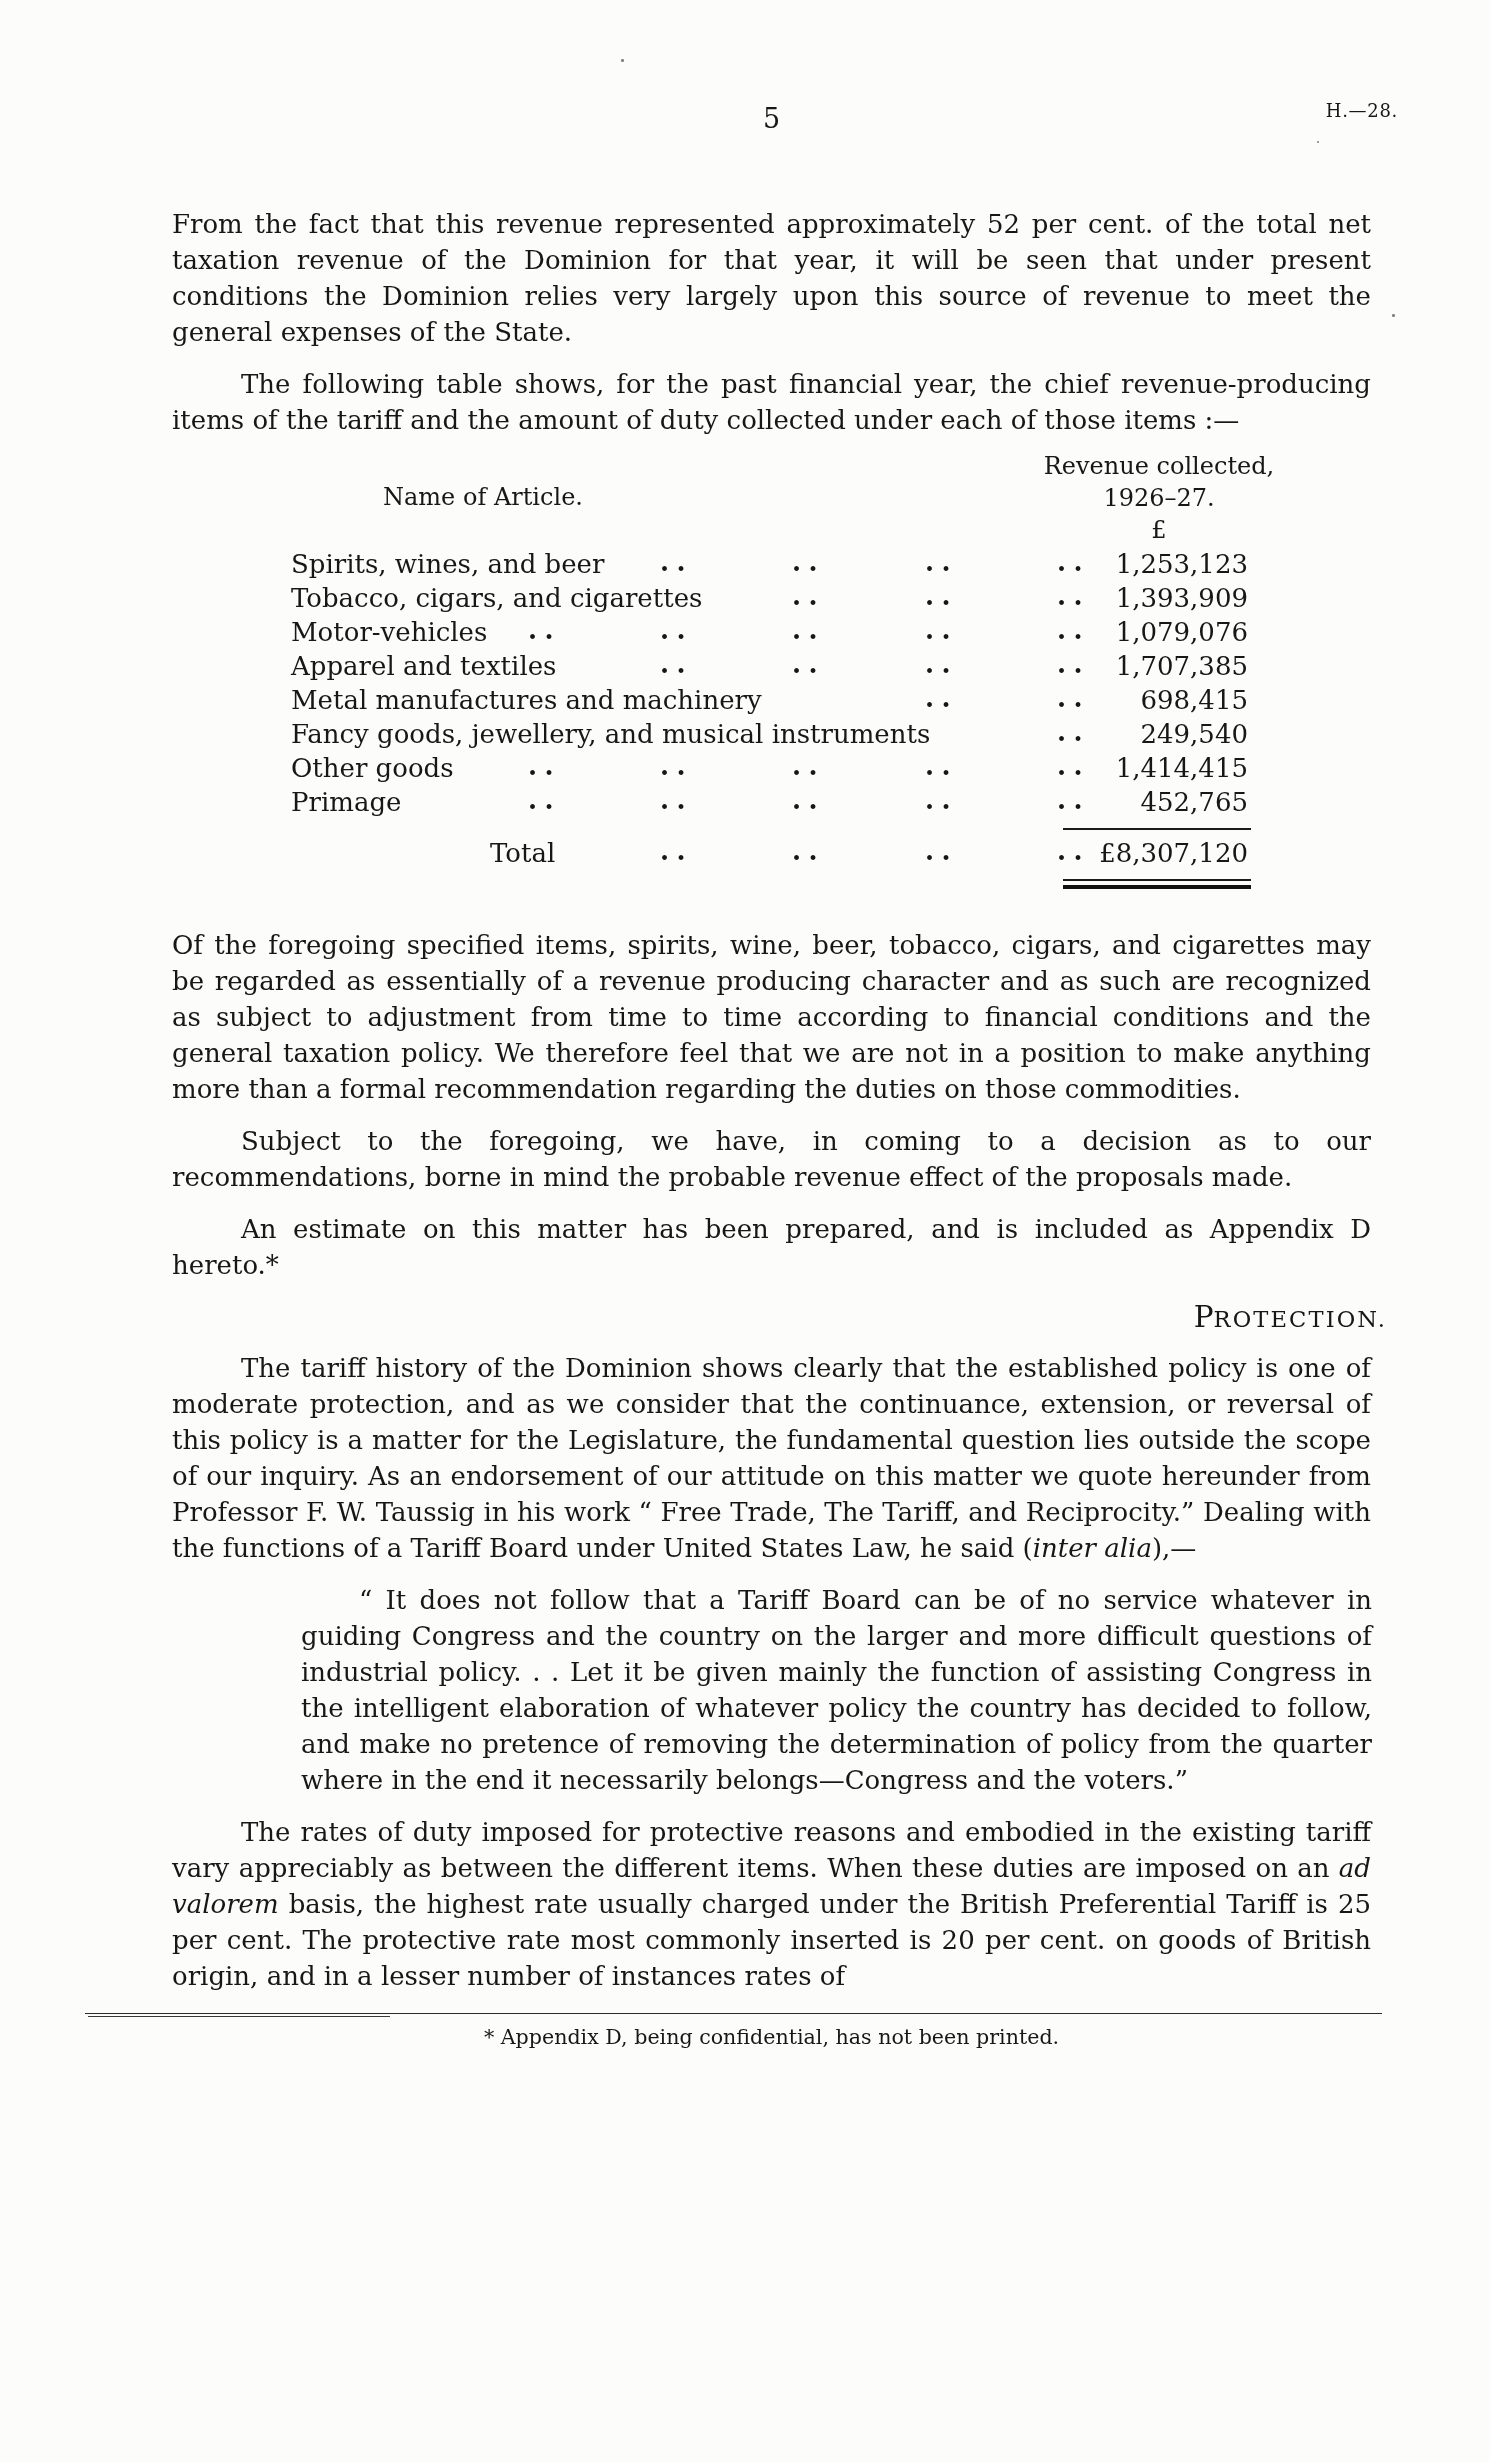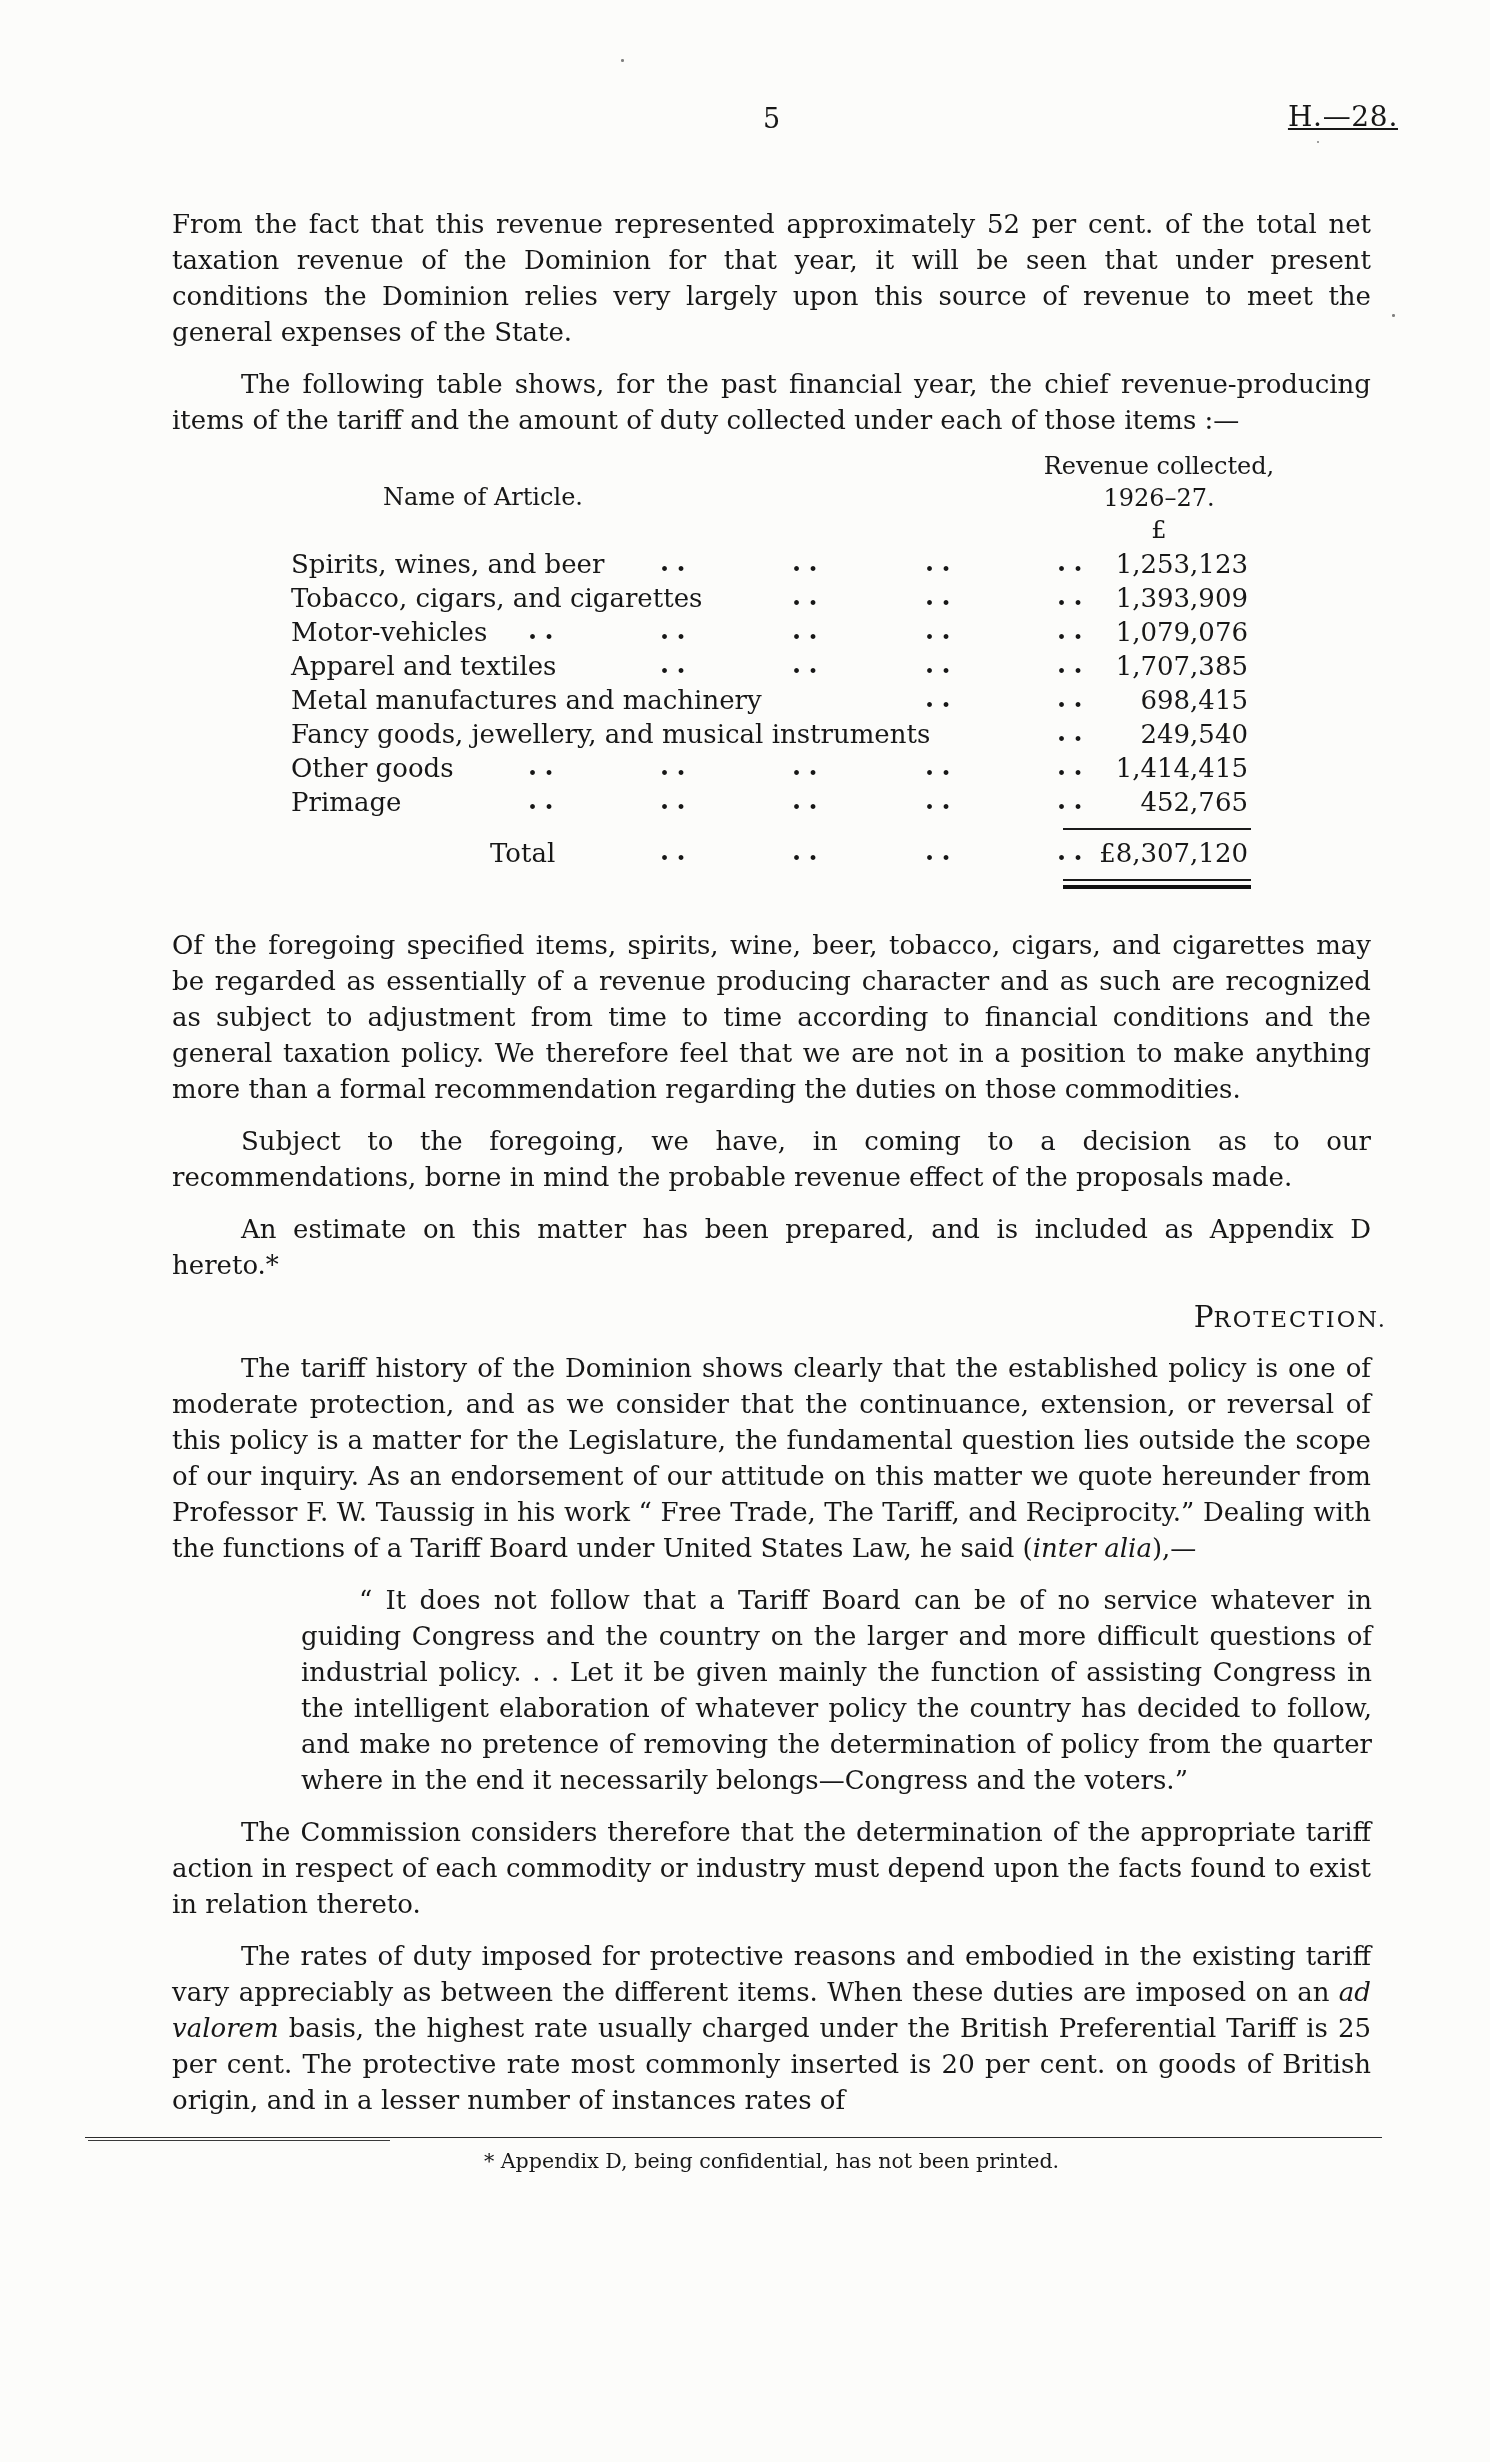"H.—28." .doc-ref { font-size: 28px -> 18px; text-decoration: underline -> none }
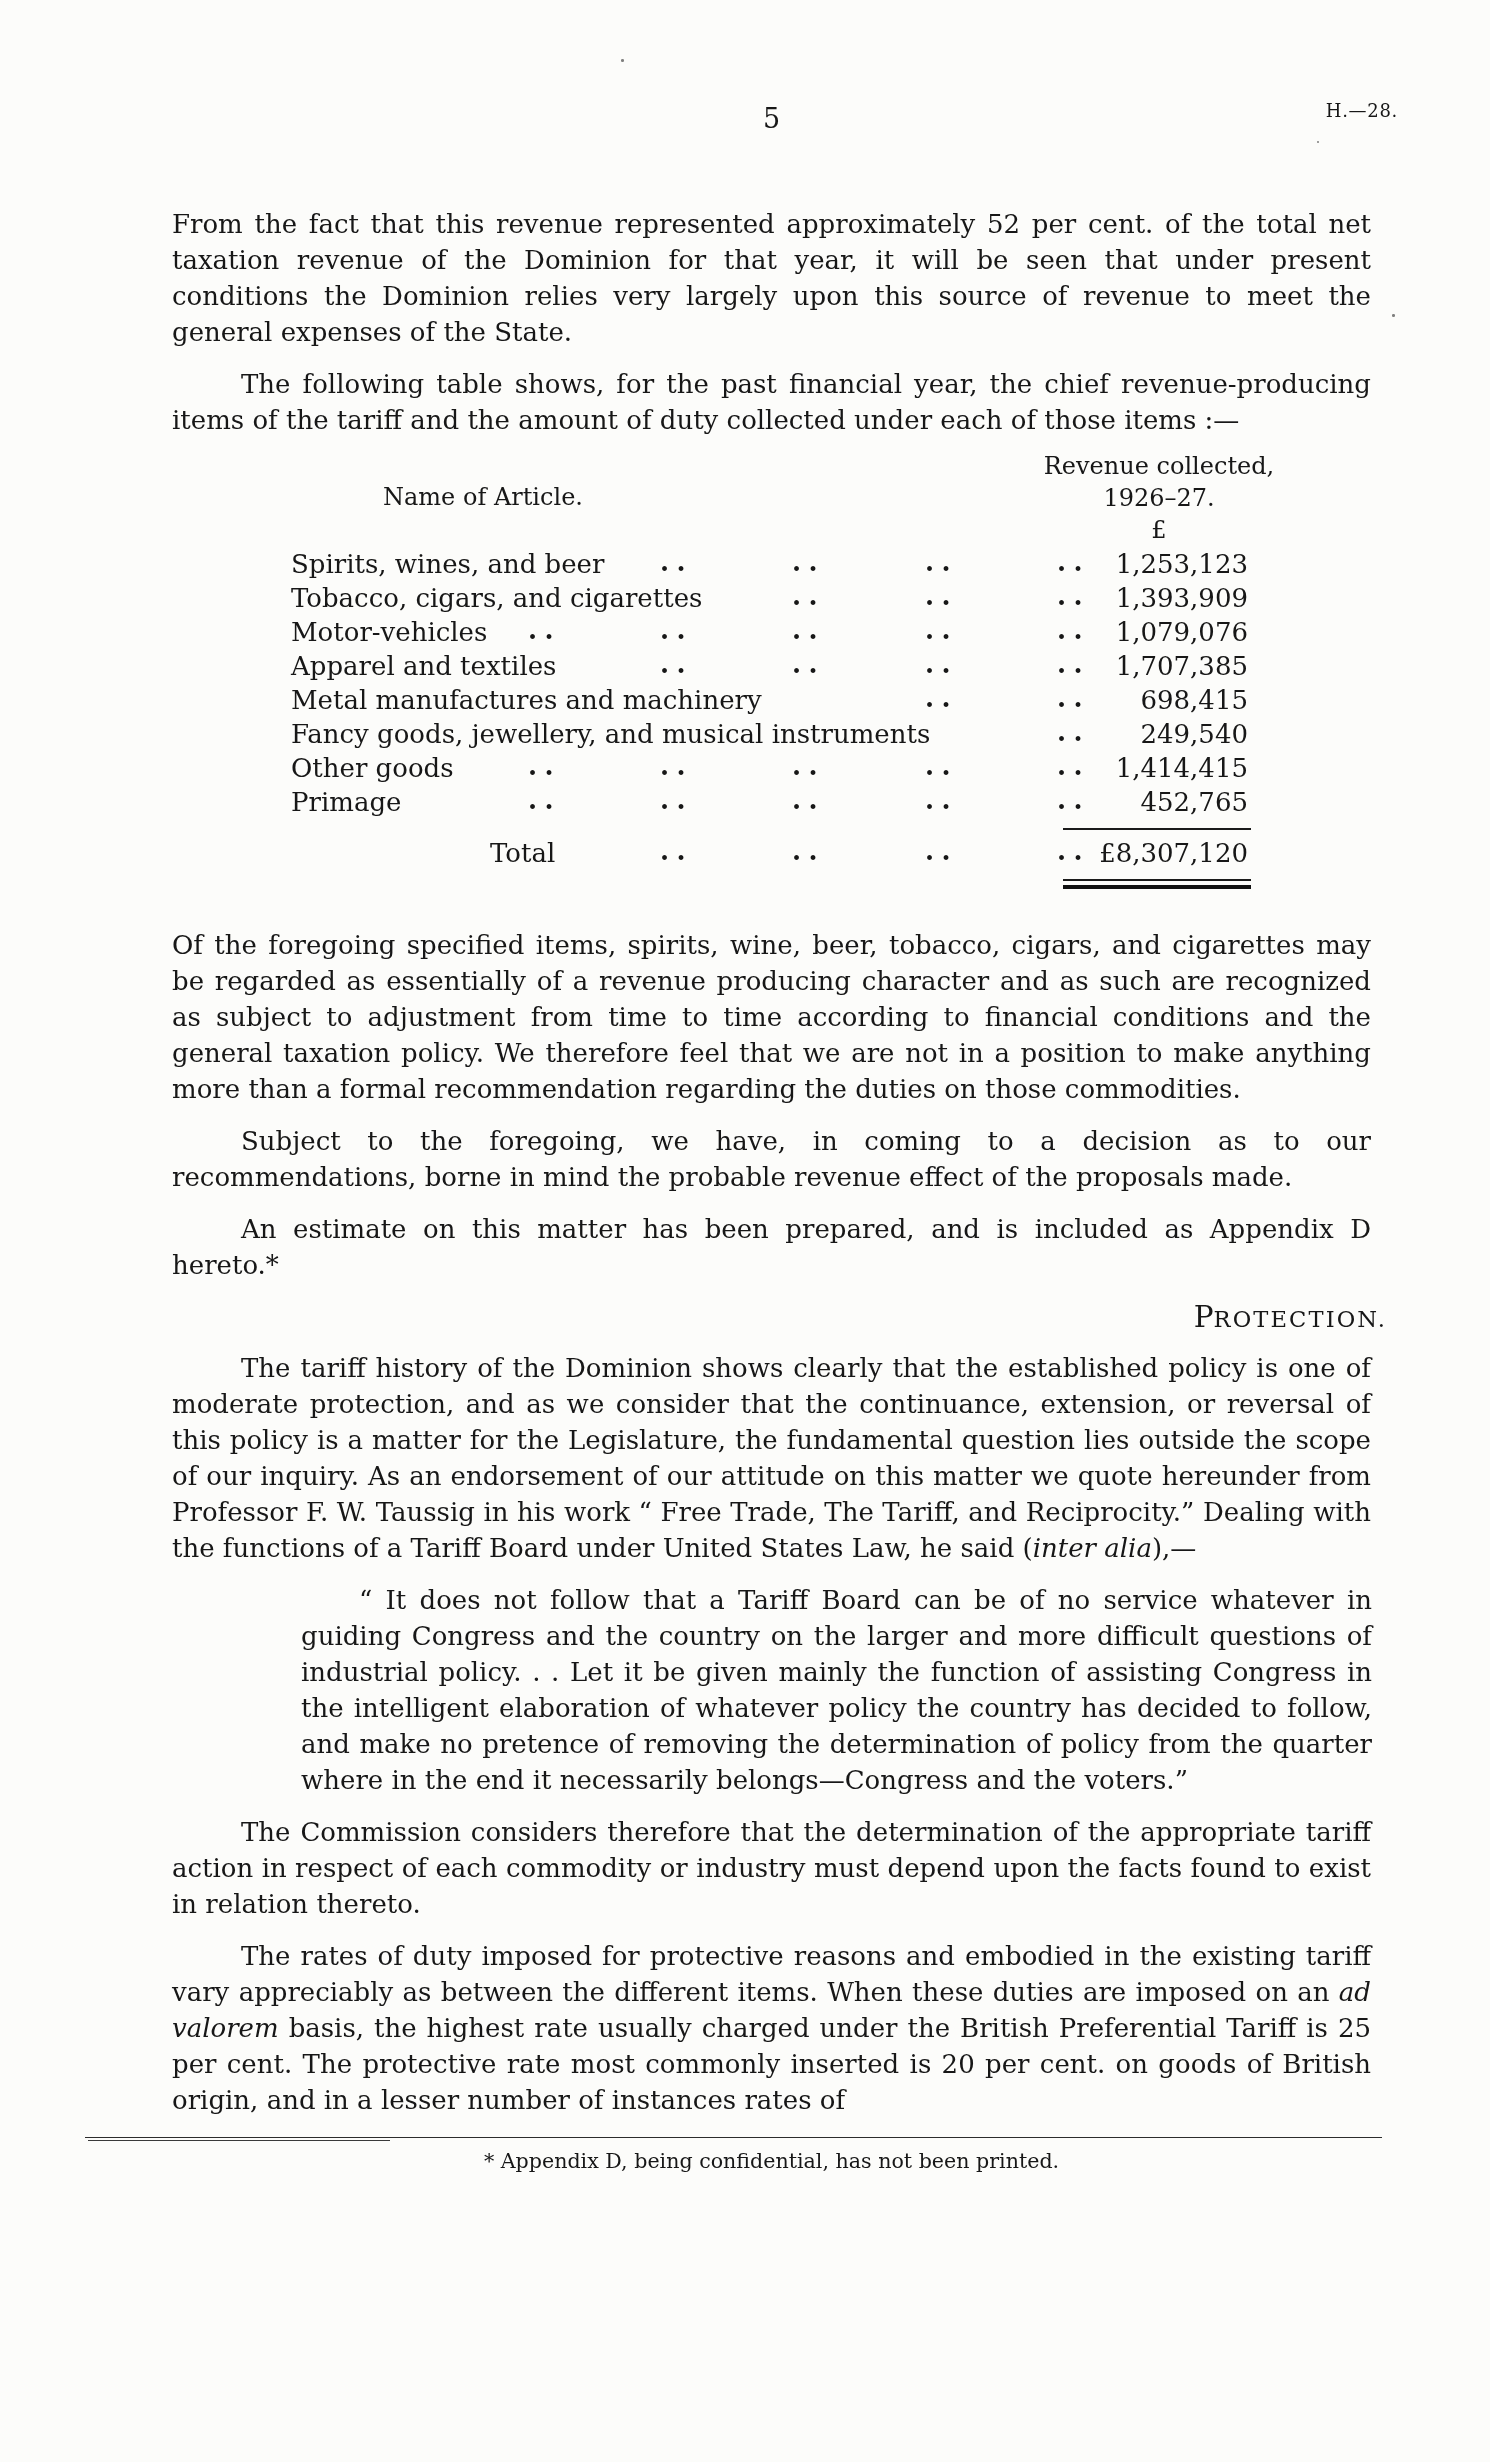"The Commission considers therefore that" p.body-p { html: <p>The Commission considers therefore that the determination of the appropriate tariff action in respect of each commodity or industry must depend upon the facts found to exist in relation thereto.</p> -> none }
